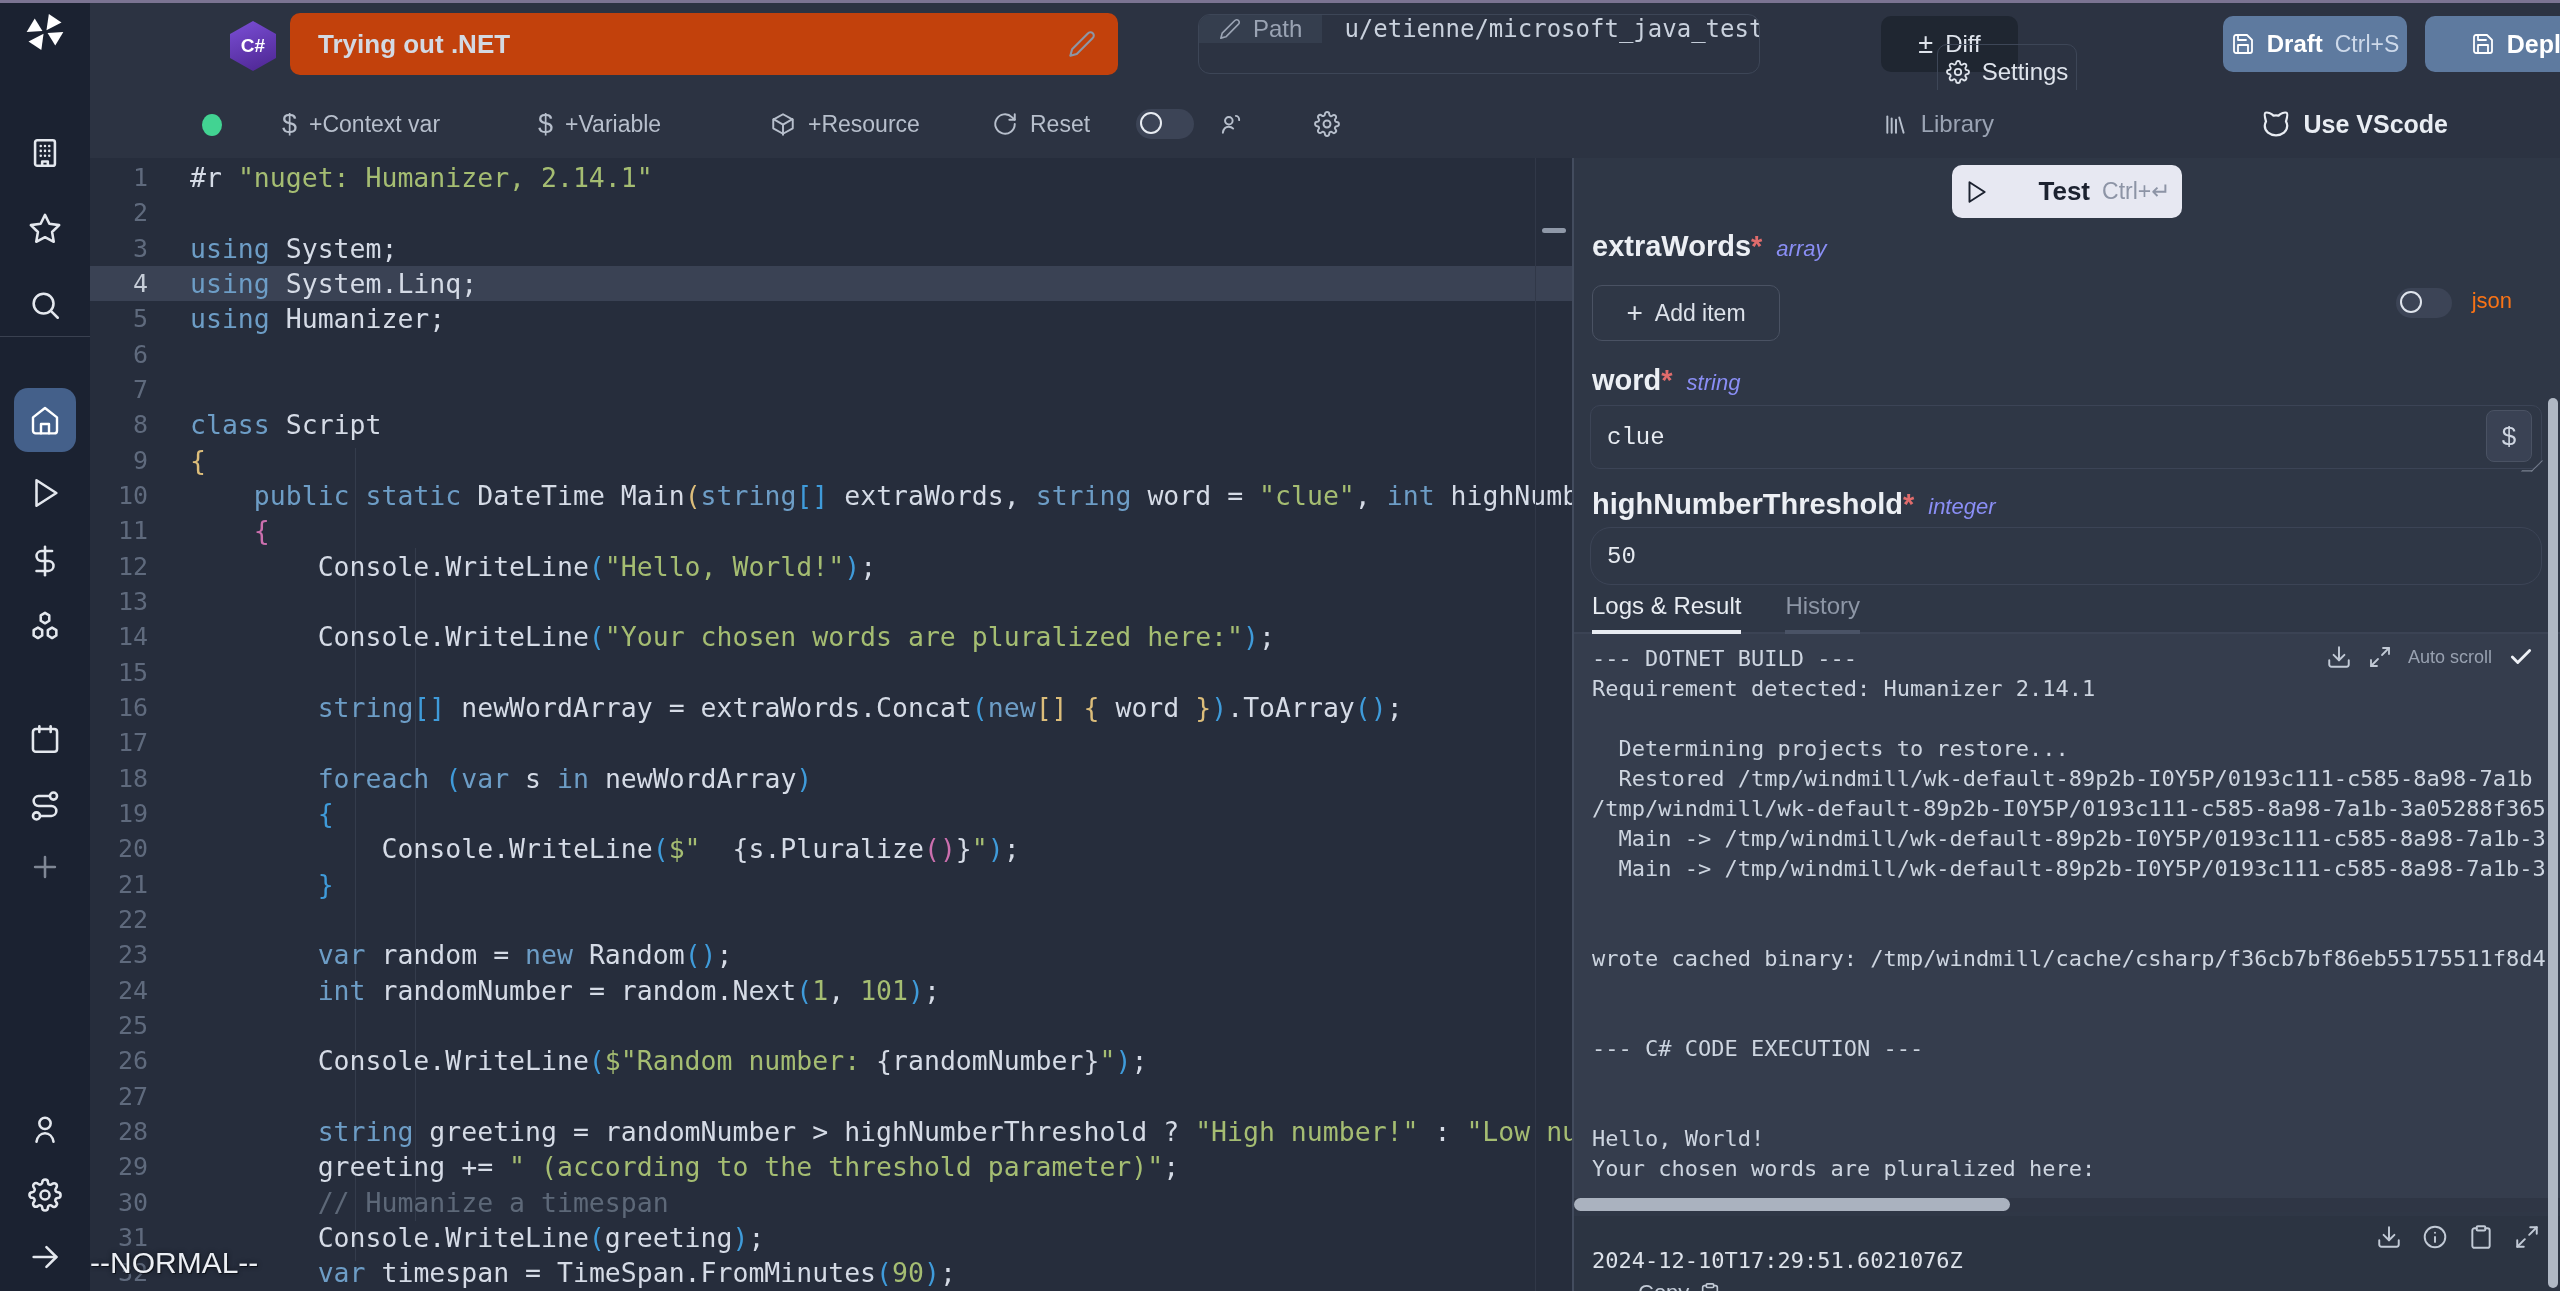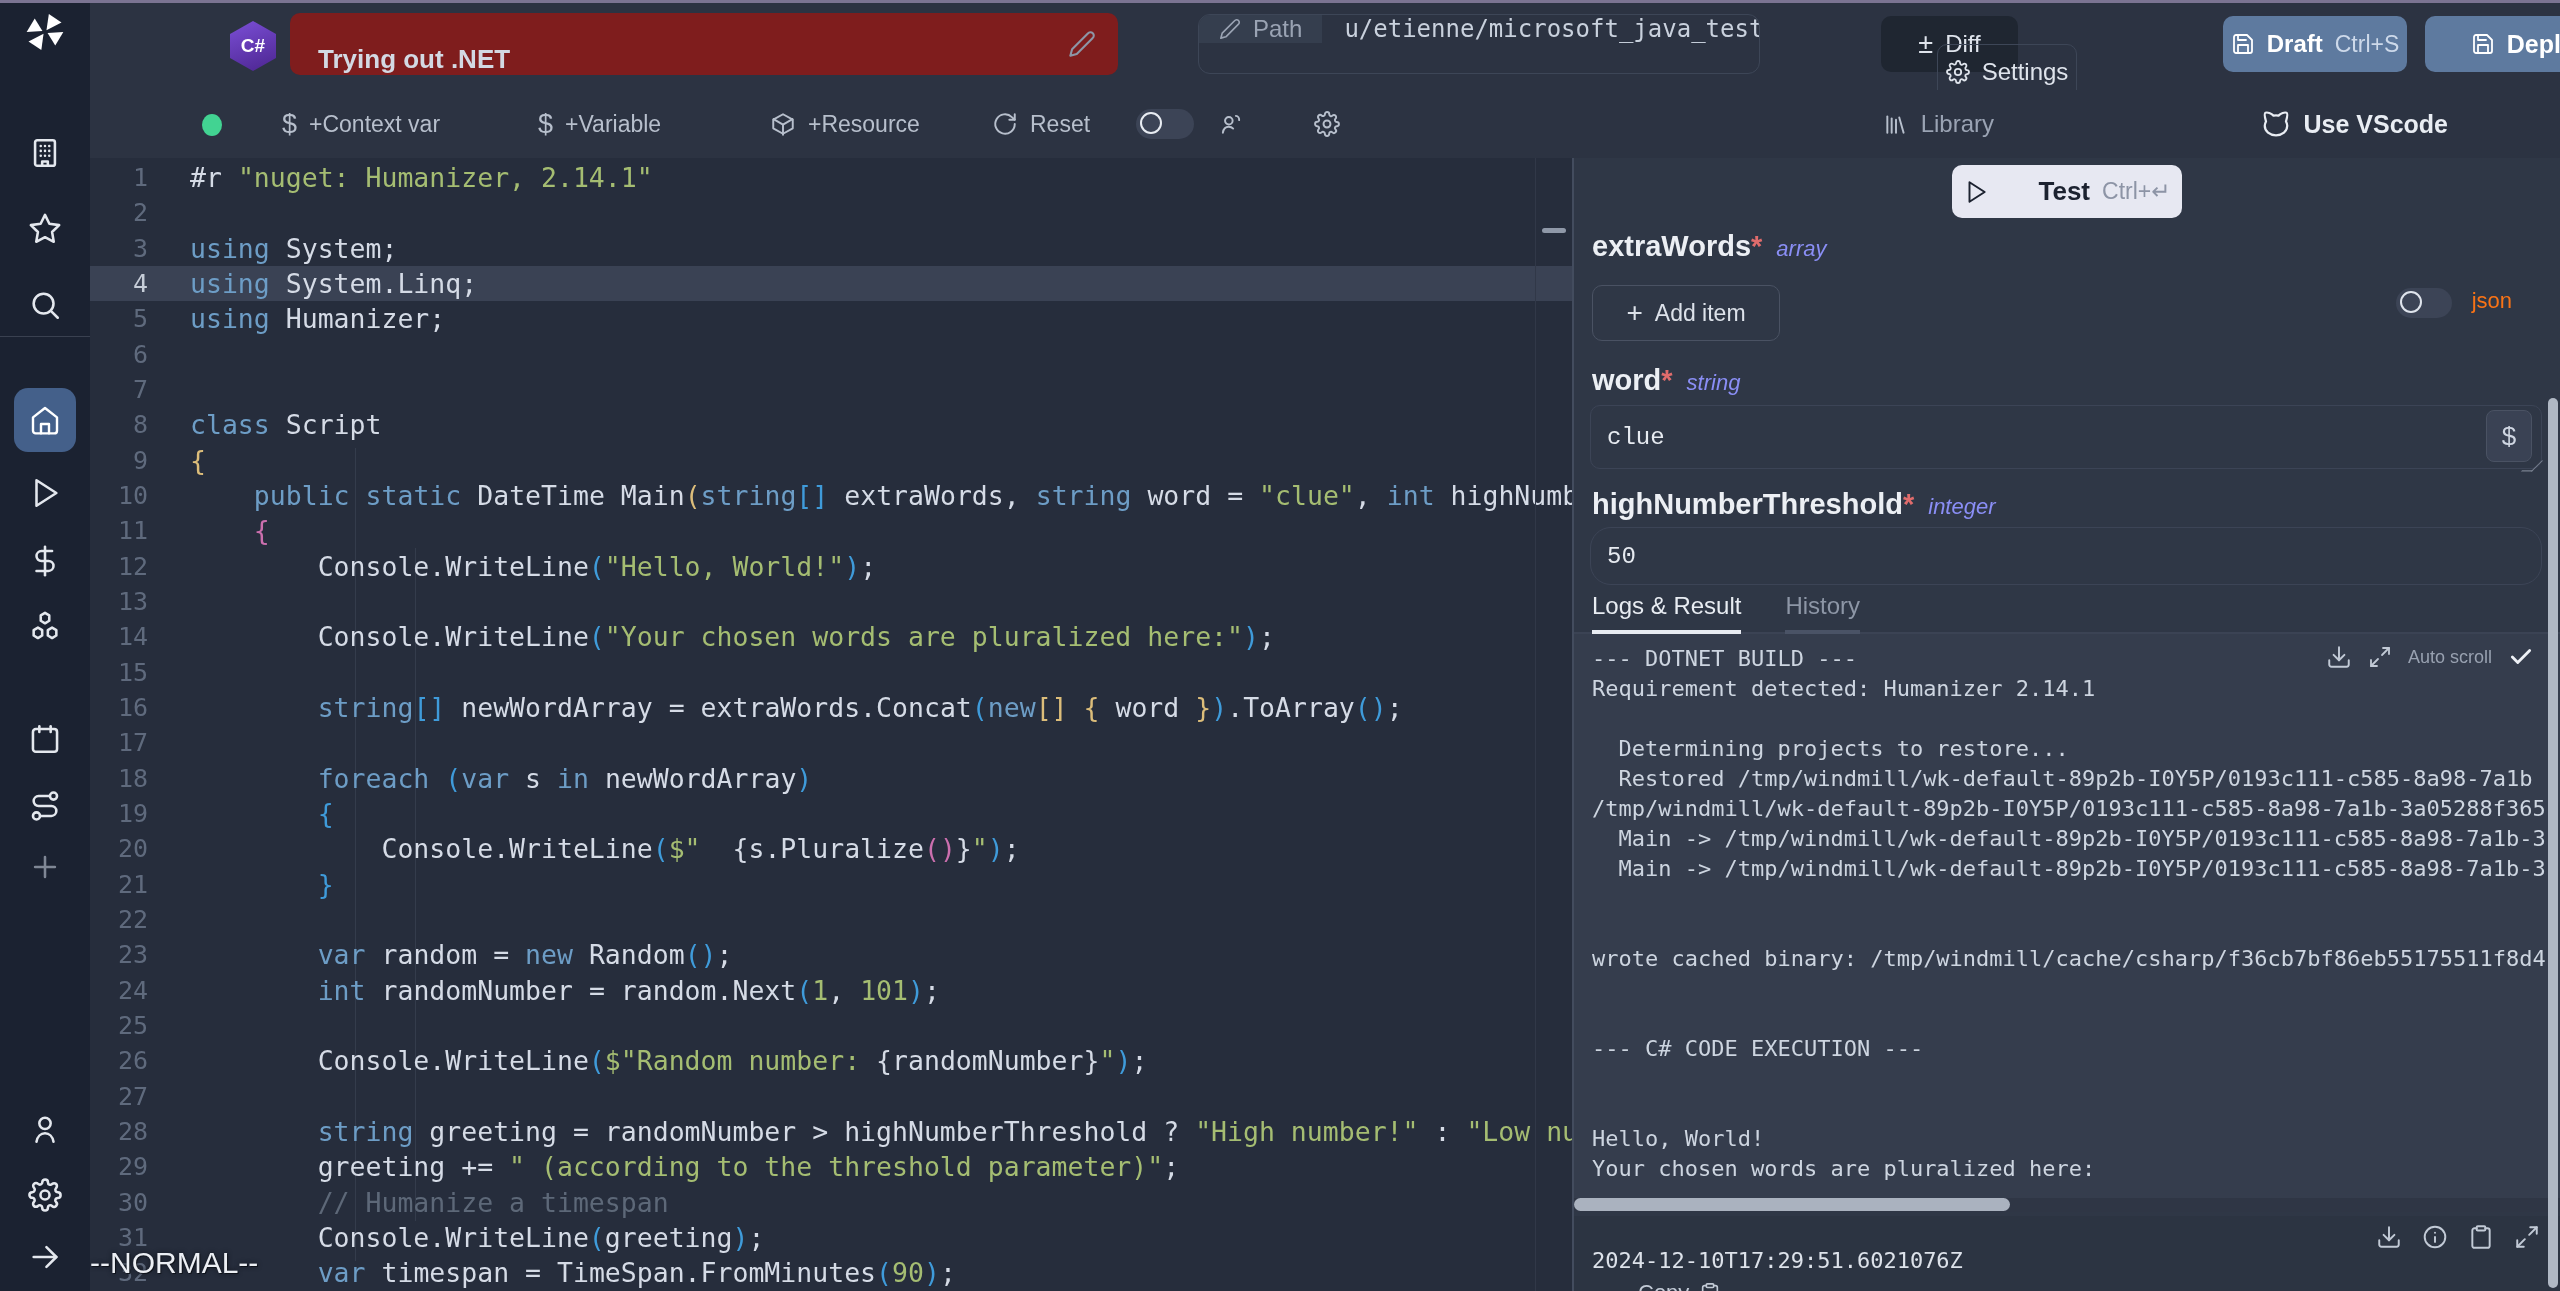"Trying out .NET" .titlebox { align-items: flex-end -> center; background: #7f1d1d -> #c2410c }
